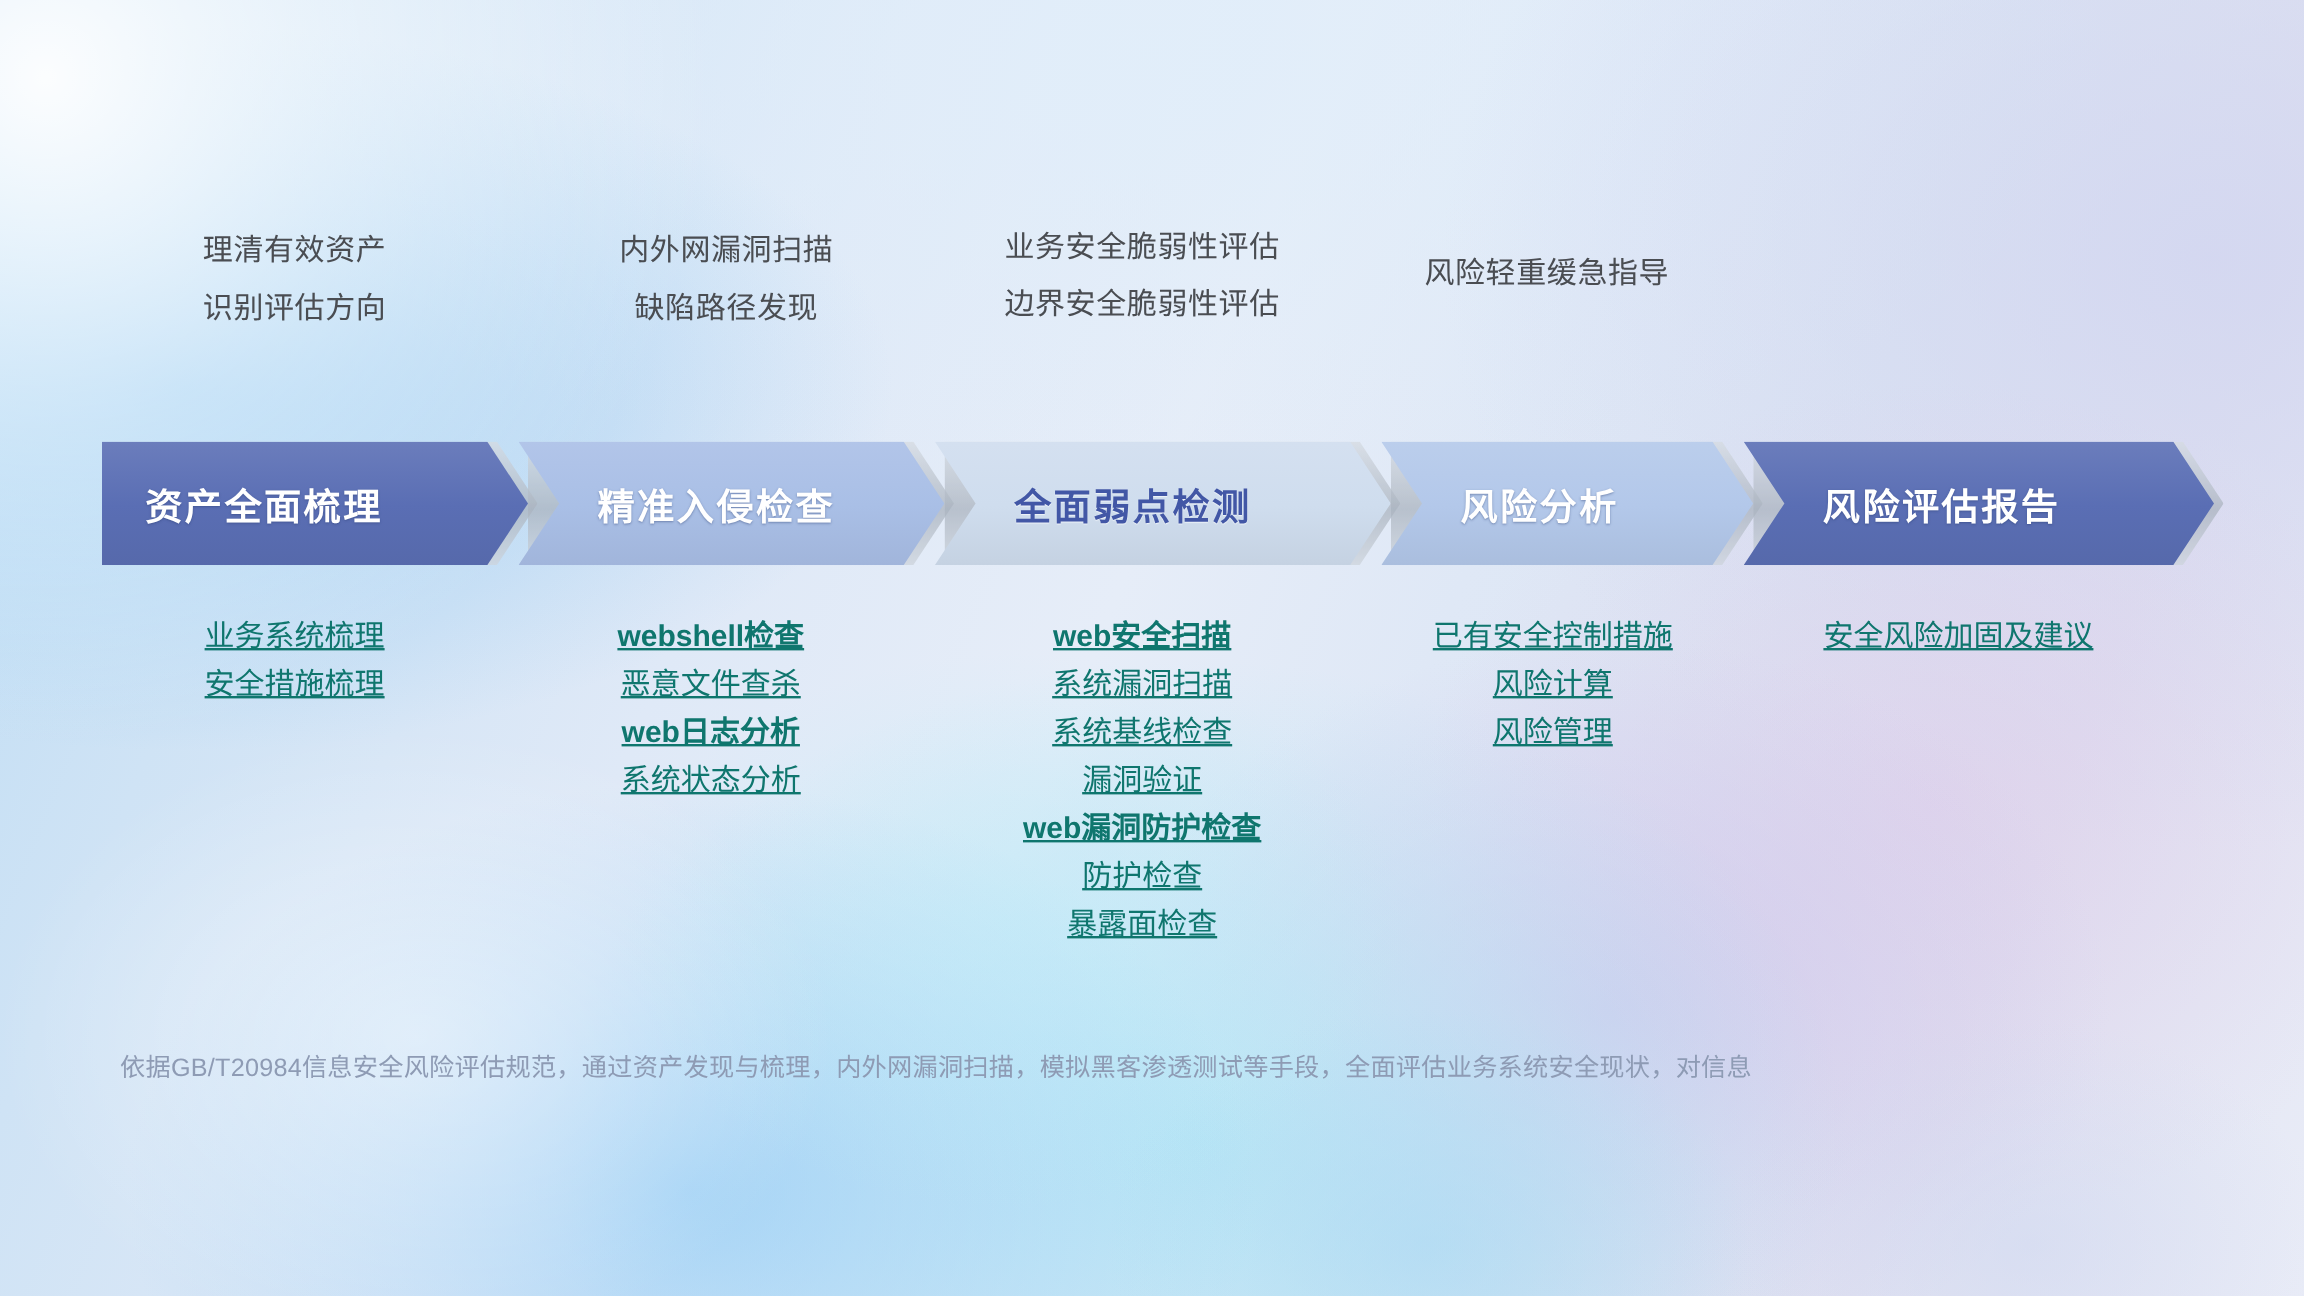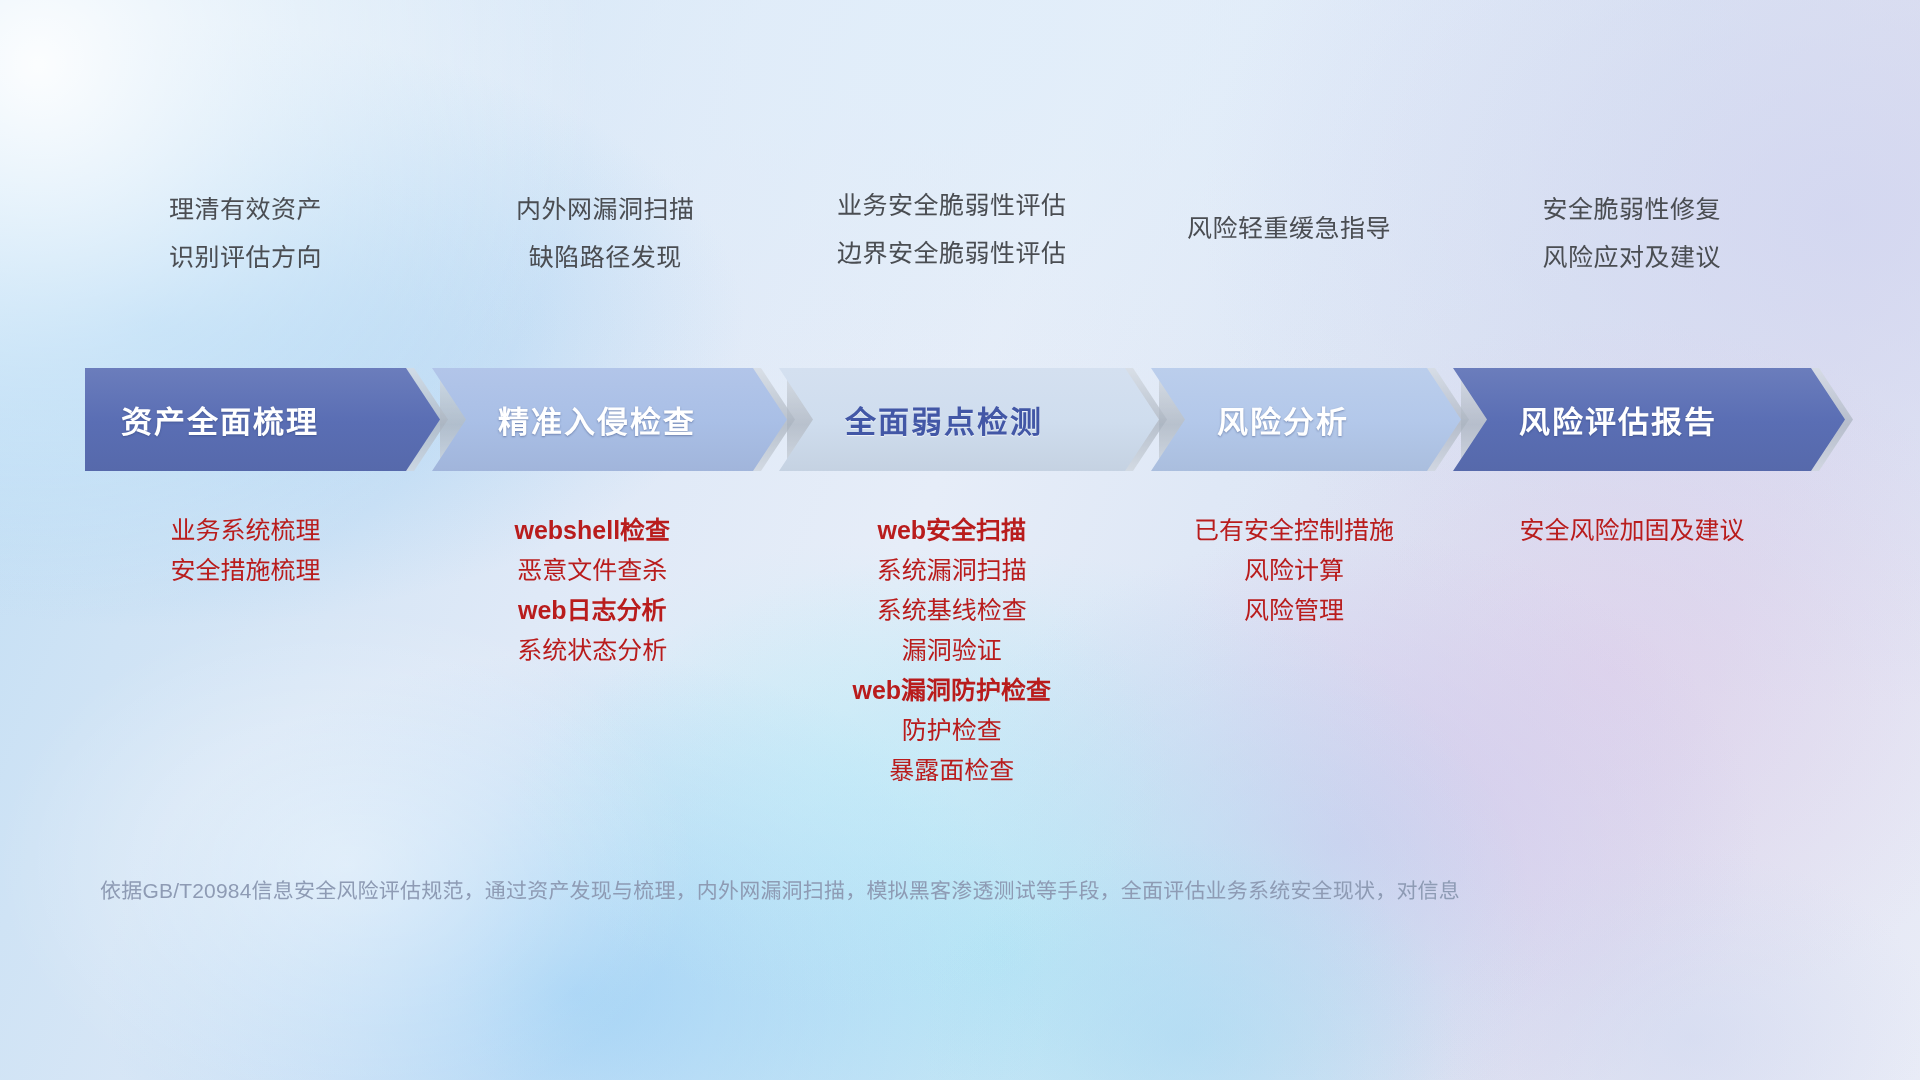"安全脆弱性修复" div.top-col { html: <div> <span>安全脆弱性修复</span> <span>风险应对及建议</span> </div> -> none }
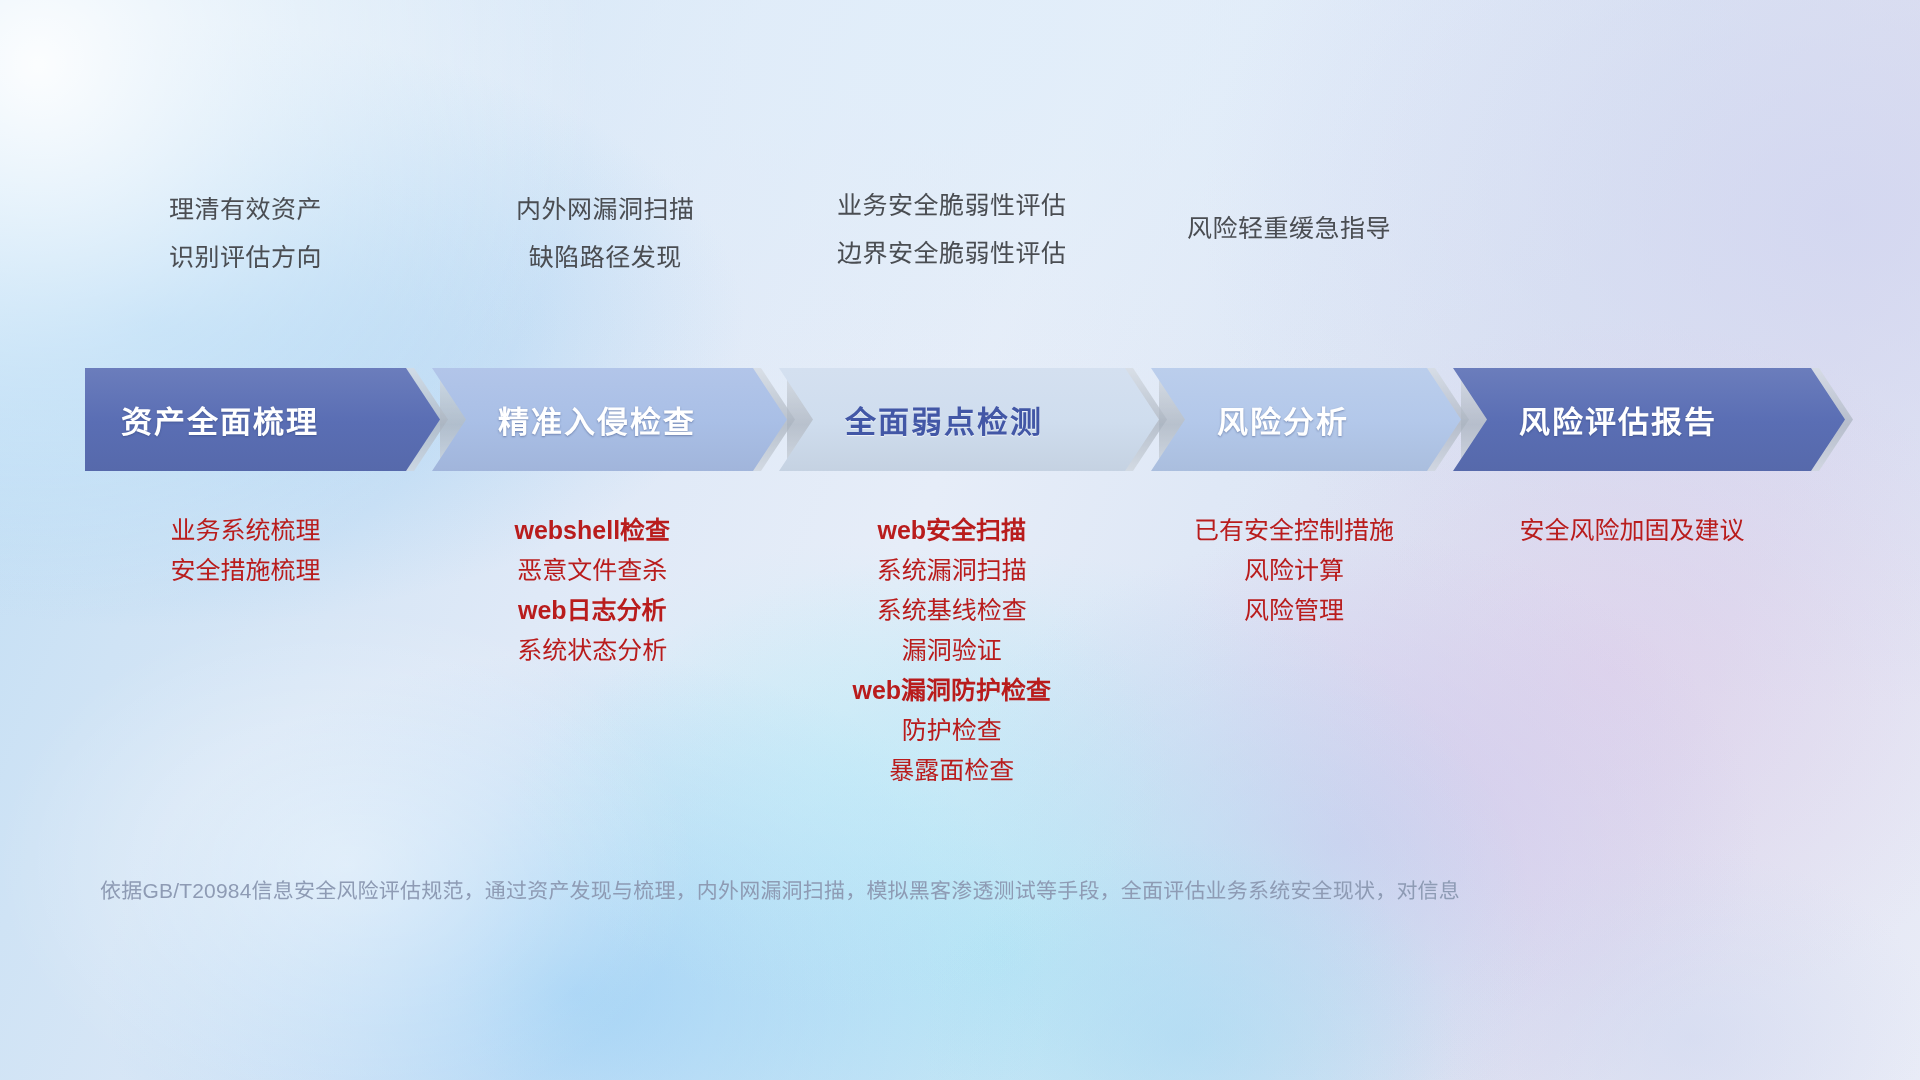"业务系统梳理" .bot-col { color: #b91c1c -> #0f766e; text-decoration: none -> underline }
